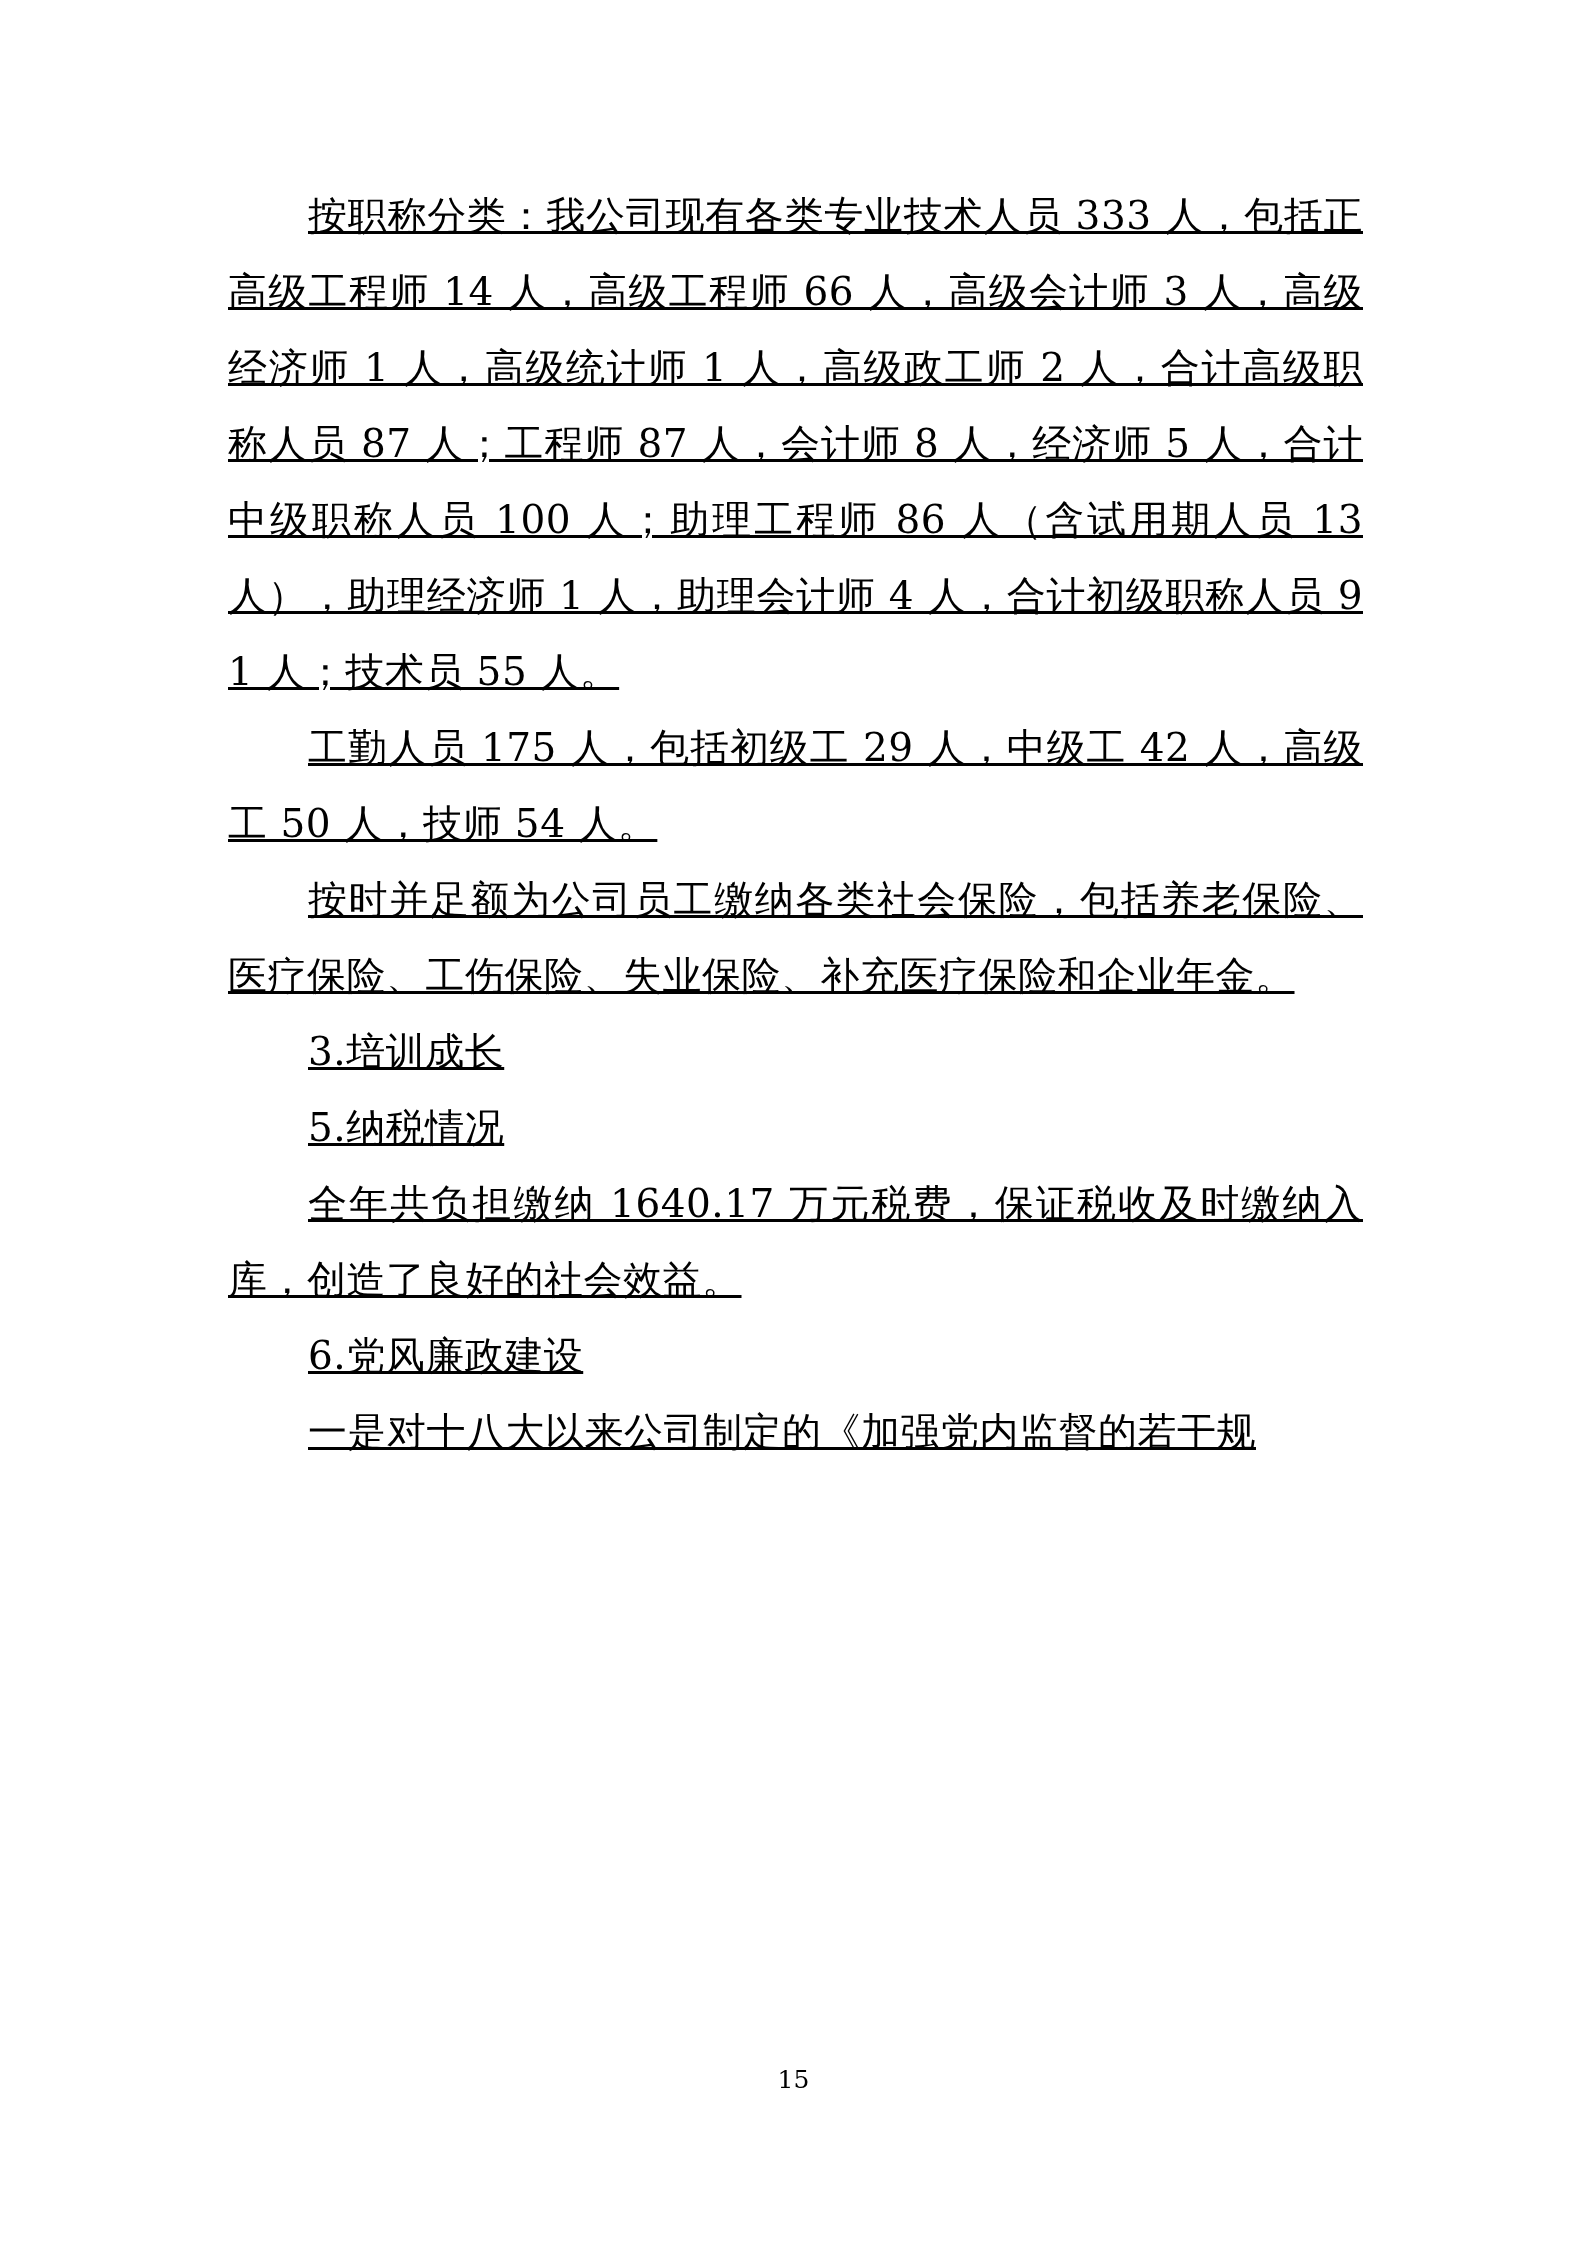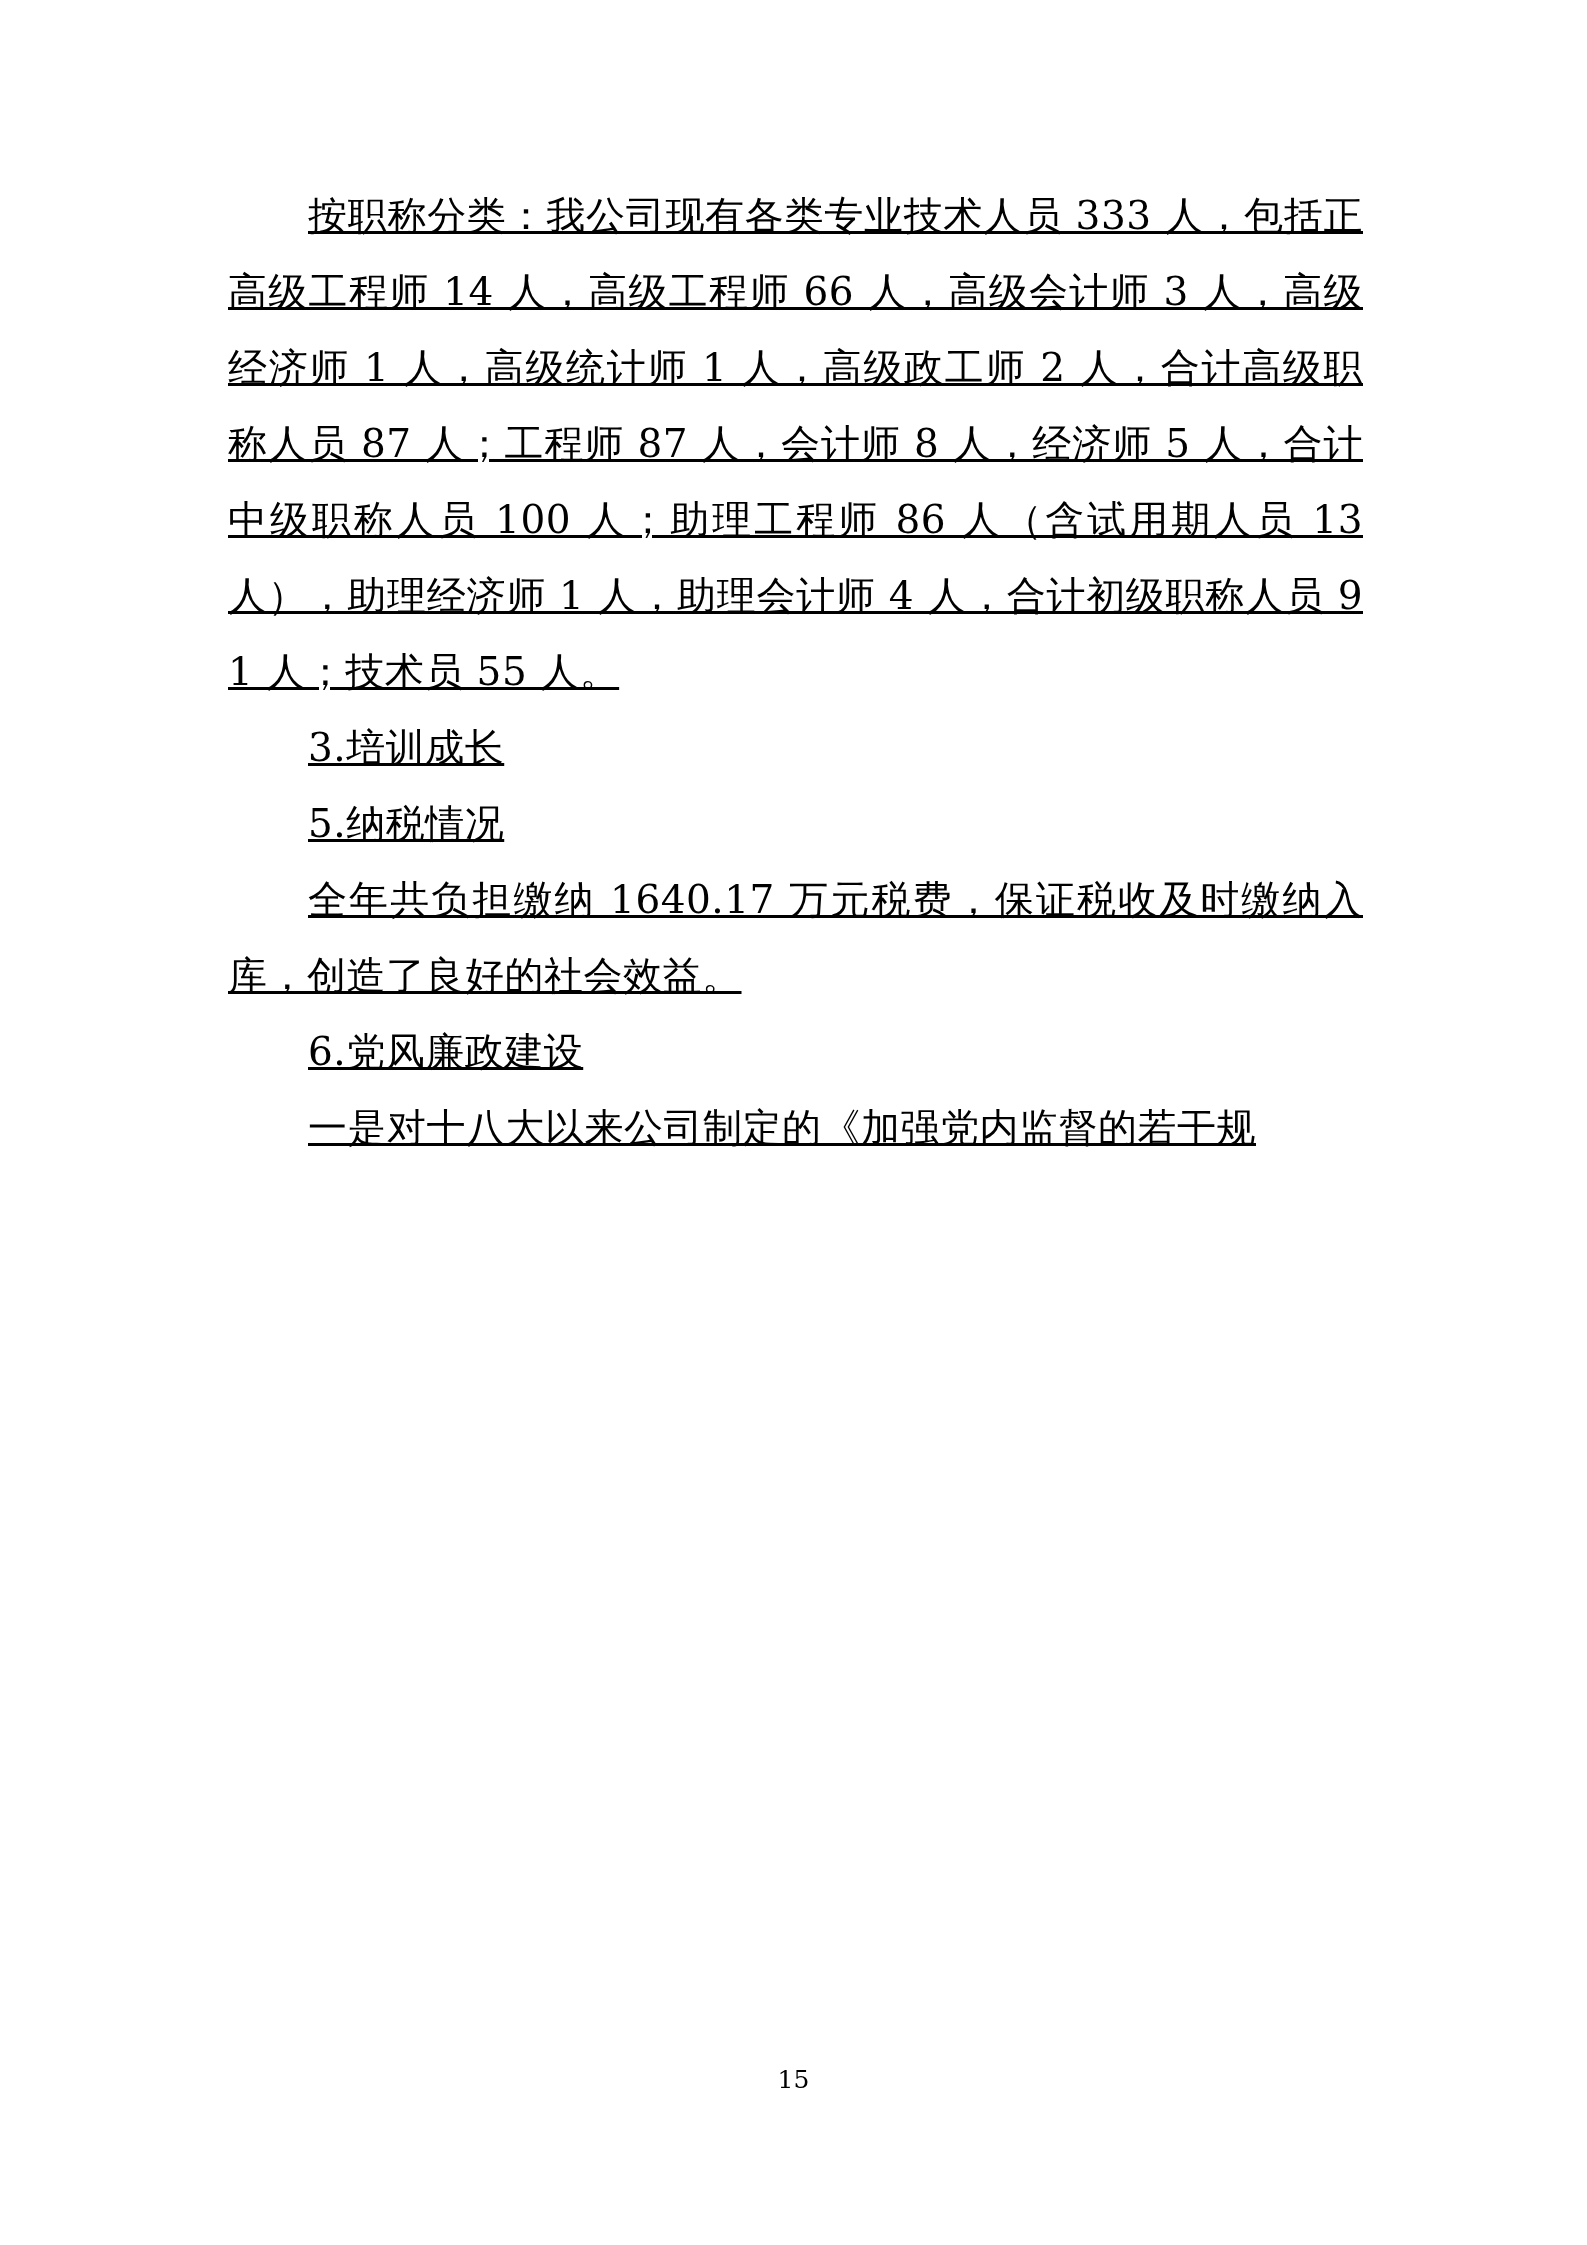"工勤人员 175 人，包括初级工 29 人，中级工" p.para { html: none -> <p>工勤人员 175 人，包括初级工 29 人，中级工 42 人，高级工 50 人，技师 54 人。</p> }
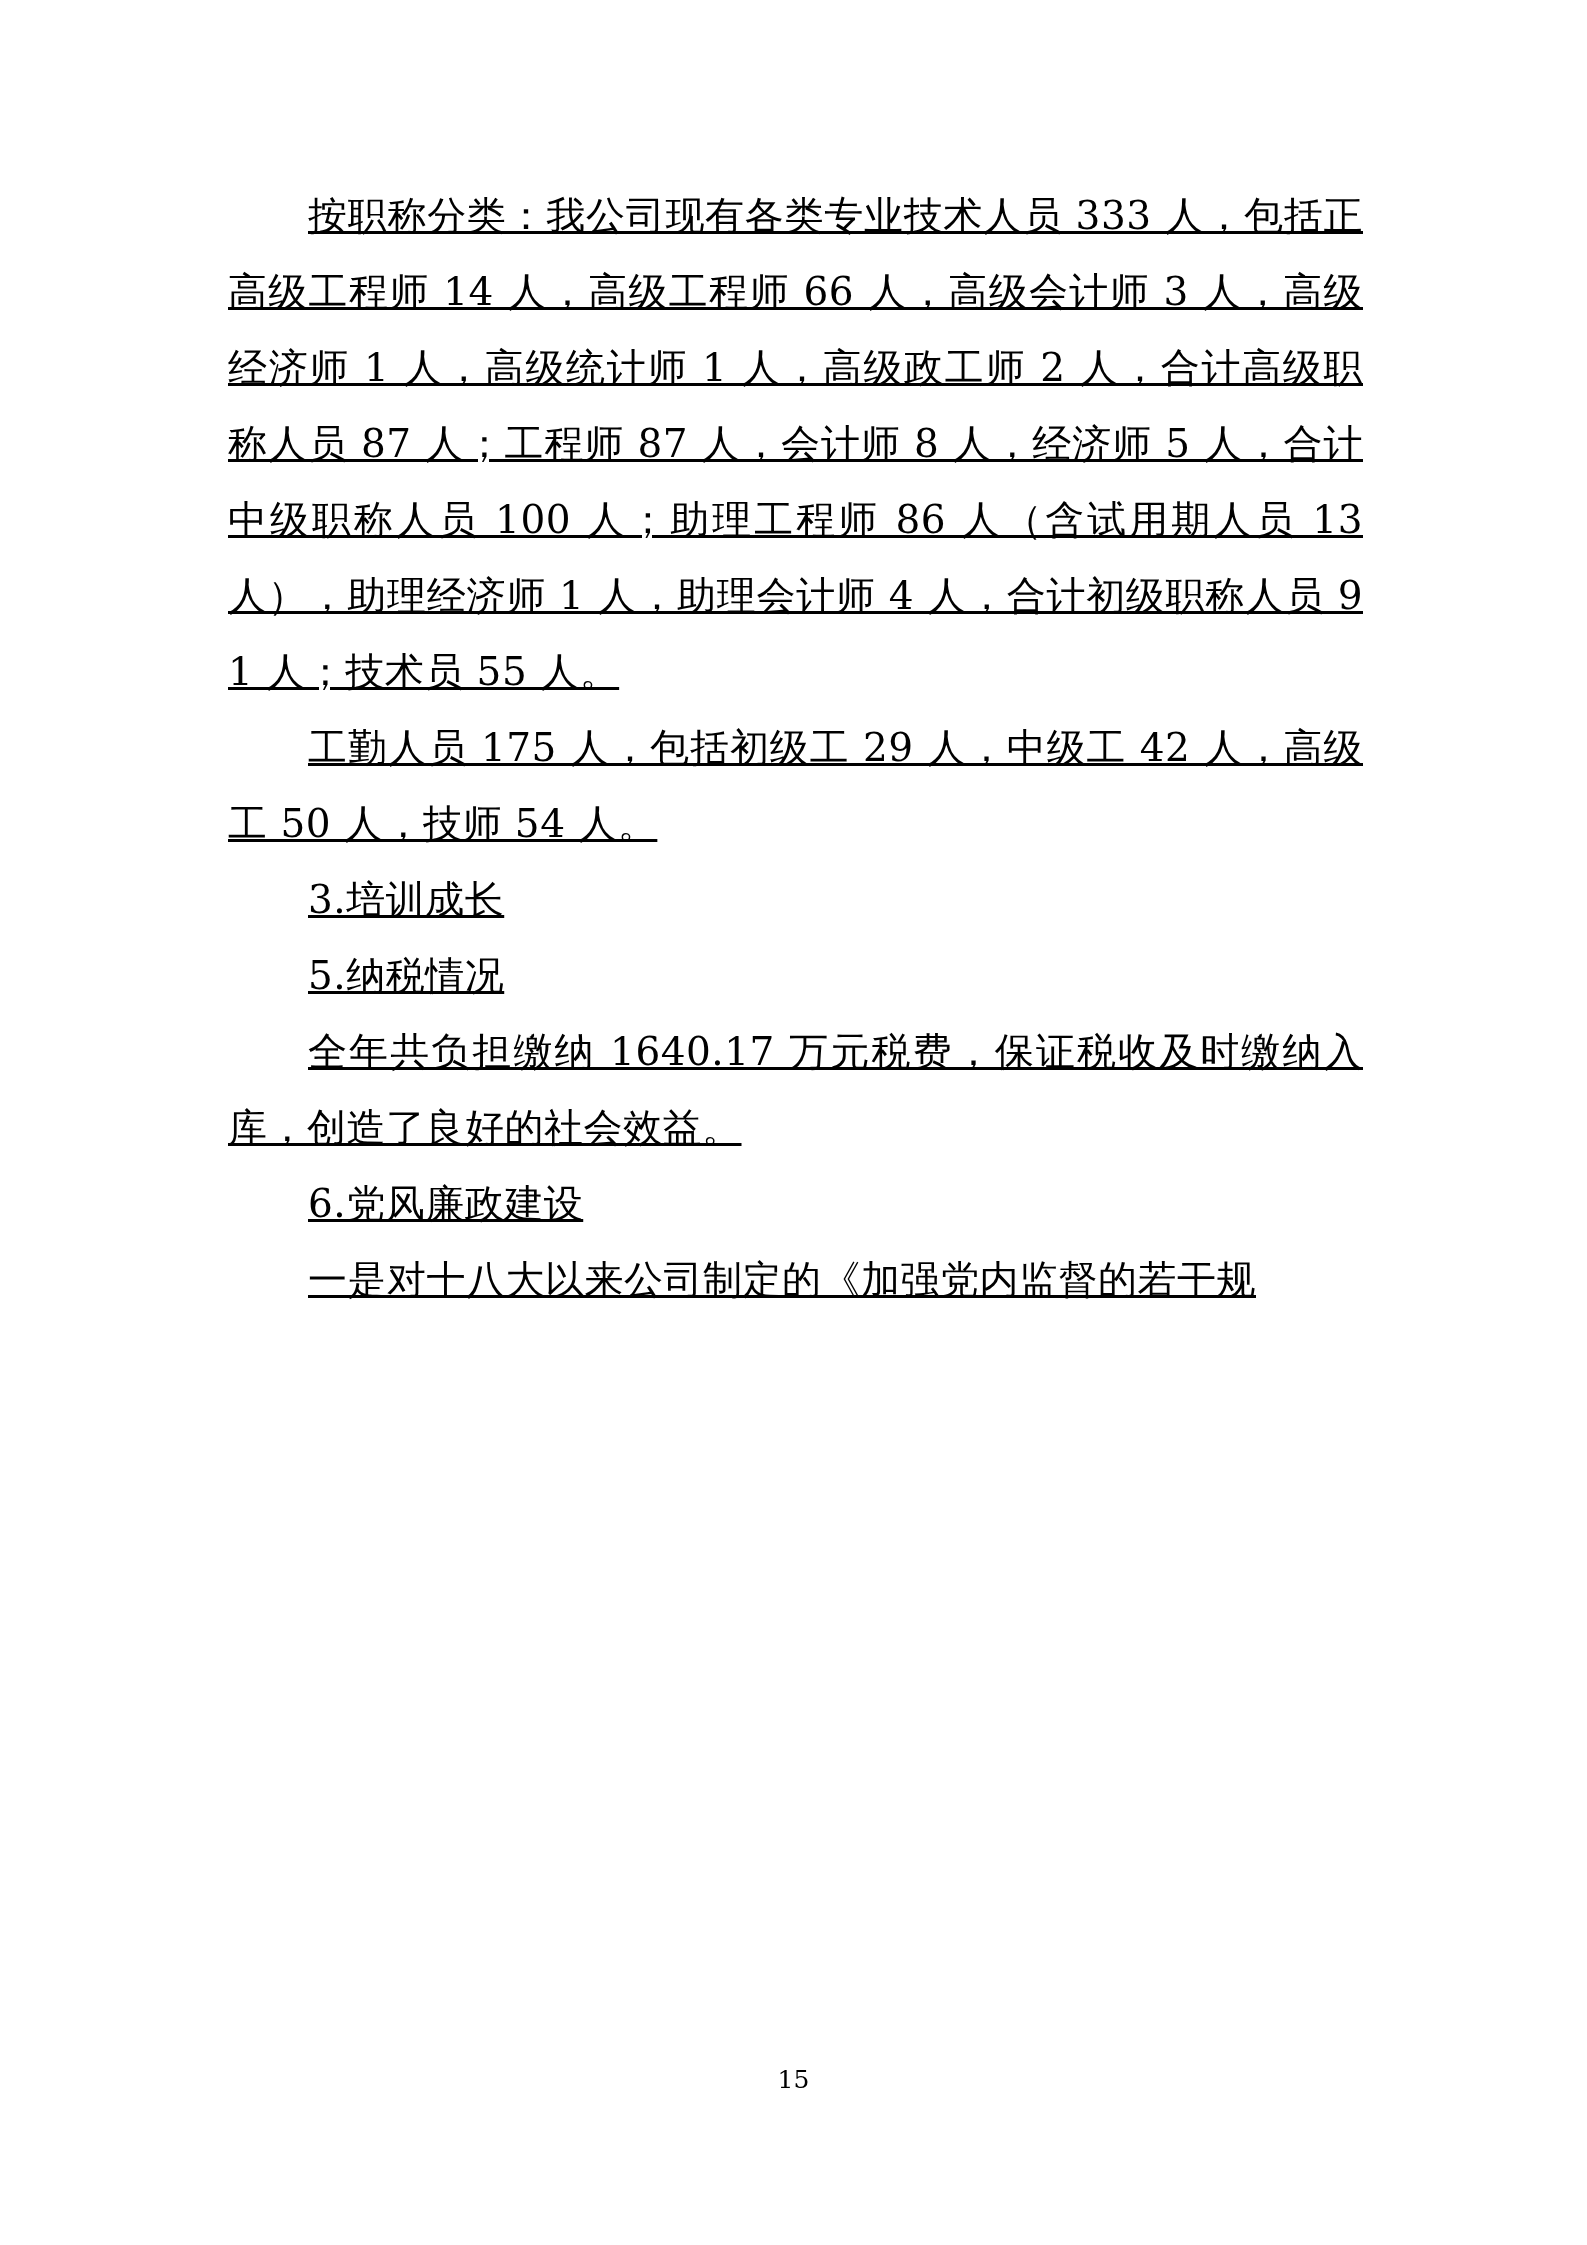"按时并足额为公司员工缴纳各类社会保险，包括养老保险、医疗保险、工伤保险、失业保险" p.para { html: none -> <p>按时并足额为公司员工缴纳各类社会保险，包括养老保险、医疗保险、工伤保险、失业保险、补充医疗保险和企业年金。</p> }
